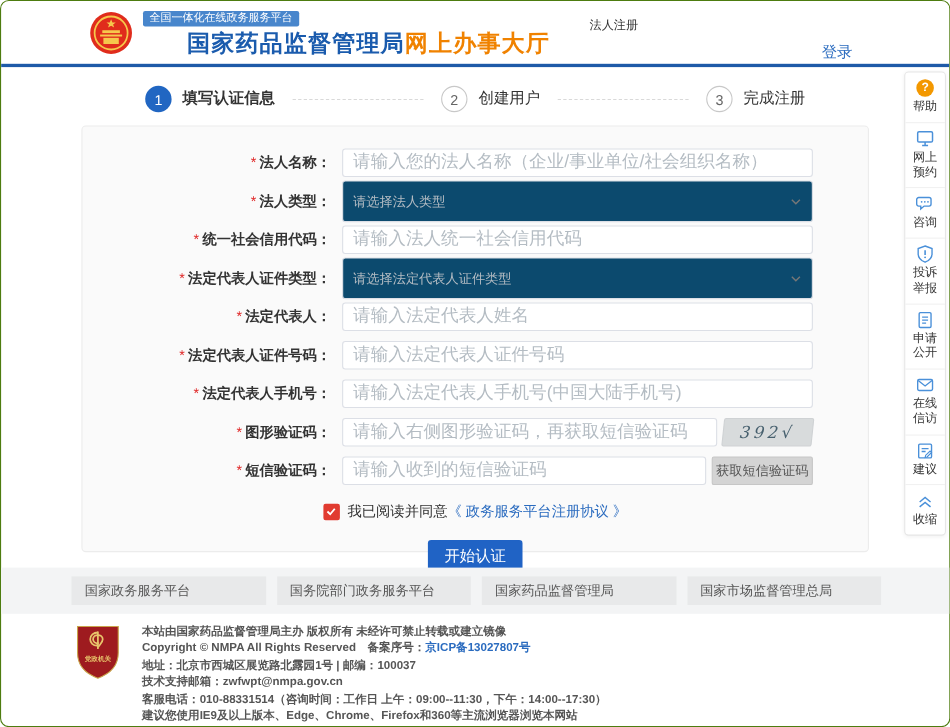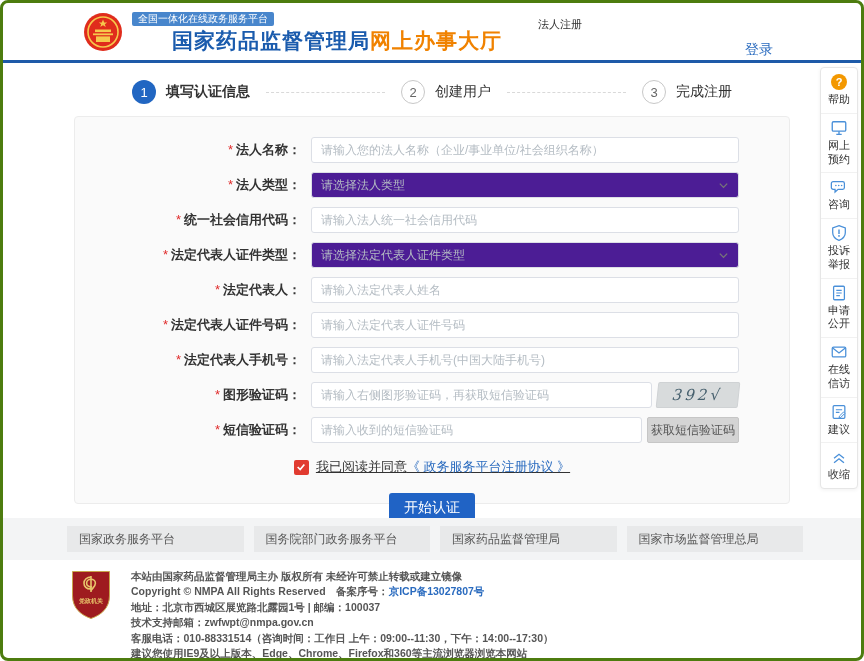"全国一体化在线政务服务平台" .page { border: 3px solid #4d7c0f -> 1px solid #4d7c0f }
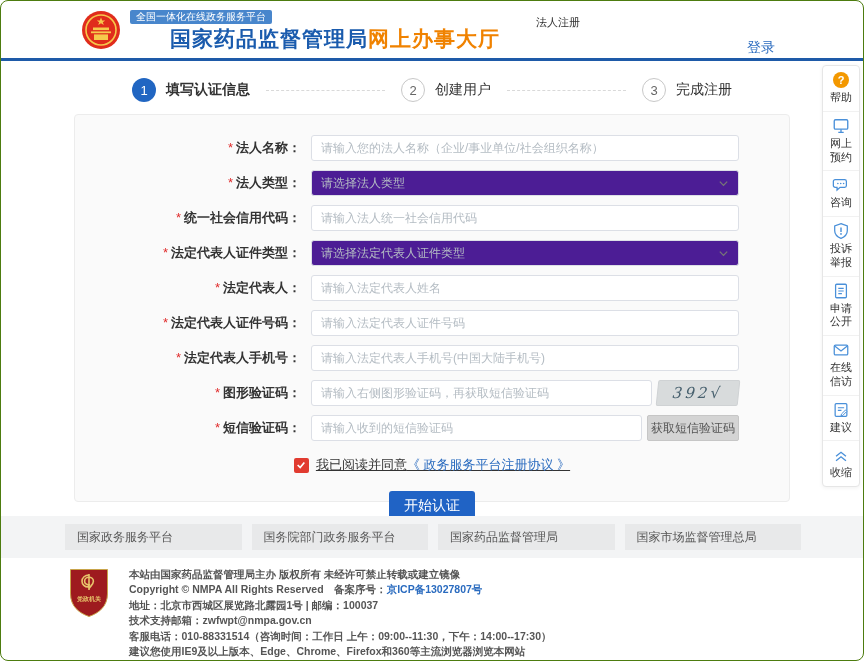"请输入您的法人名称（企业/事业单位/社会组织名称）" .tinput { font-size: 12px -> 16px }
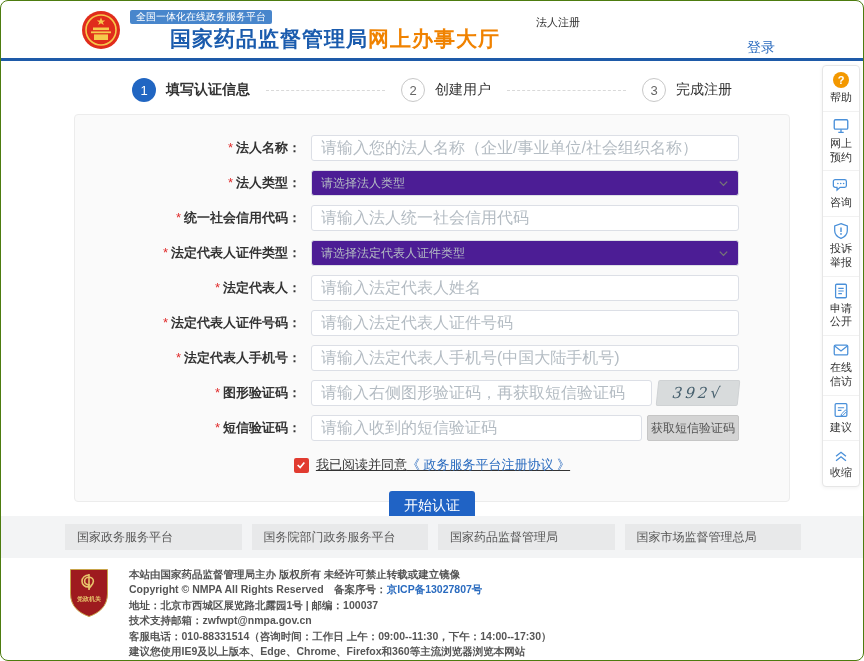"请选择法人类型" .selbox { background: #4c1d95 -> #0c4a6e; height: 26px -> 38px }
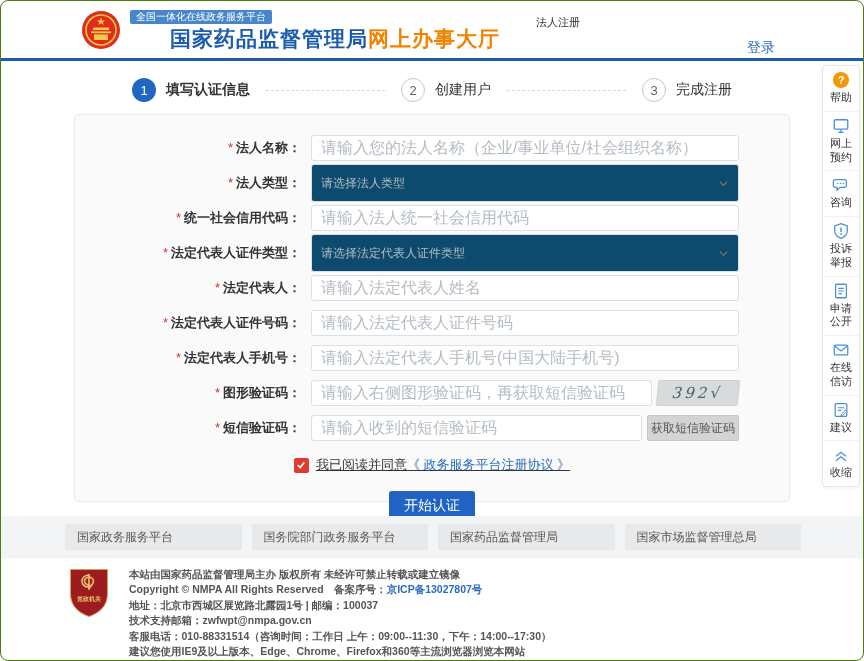"我已阅读并同意" .agree-row { text-decoration: underline -> none }
